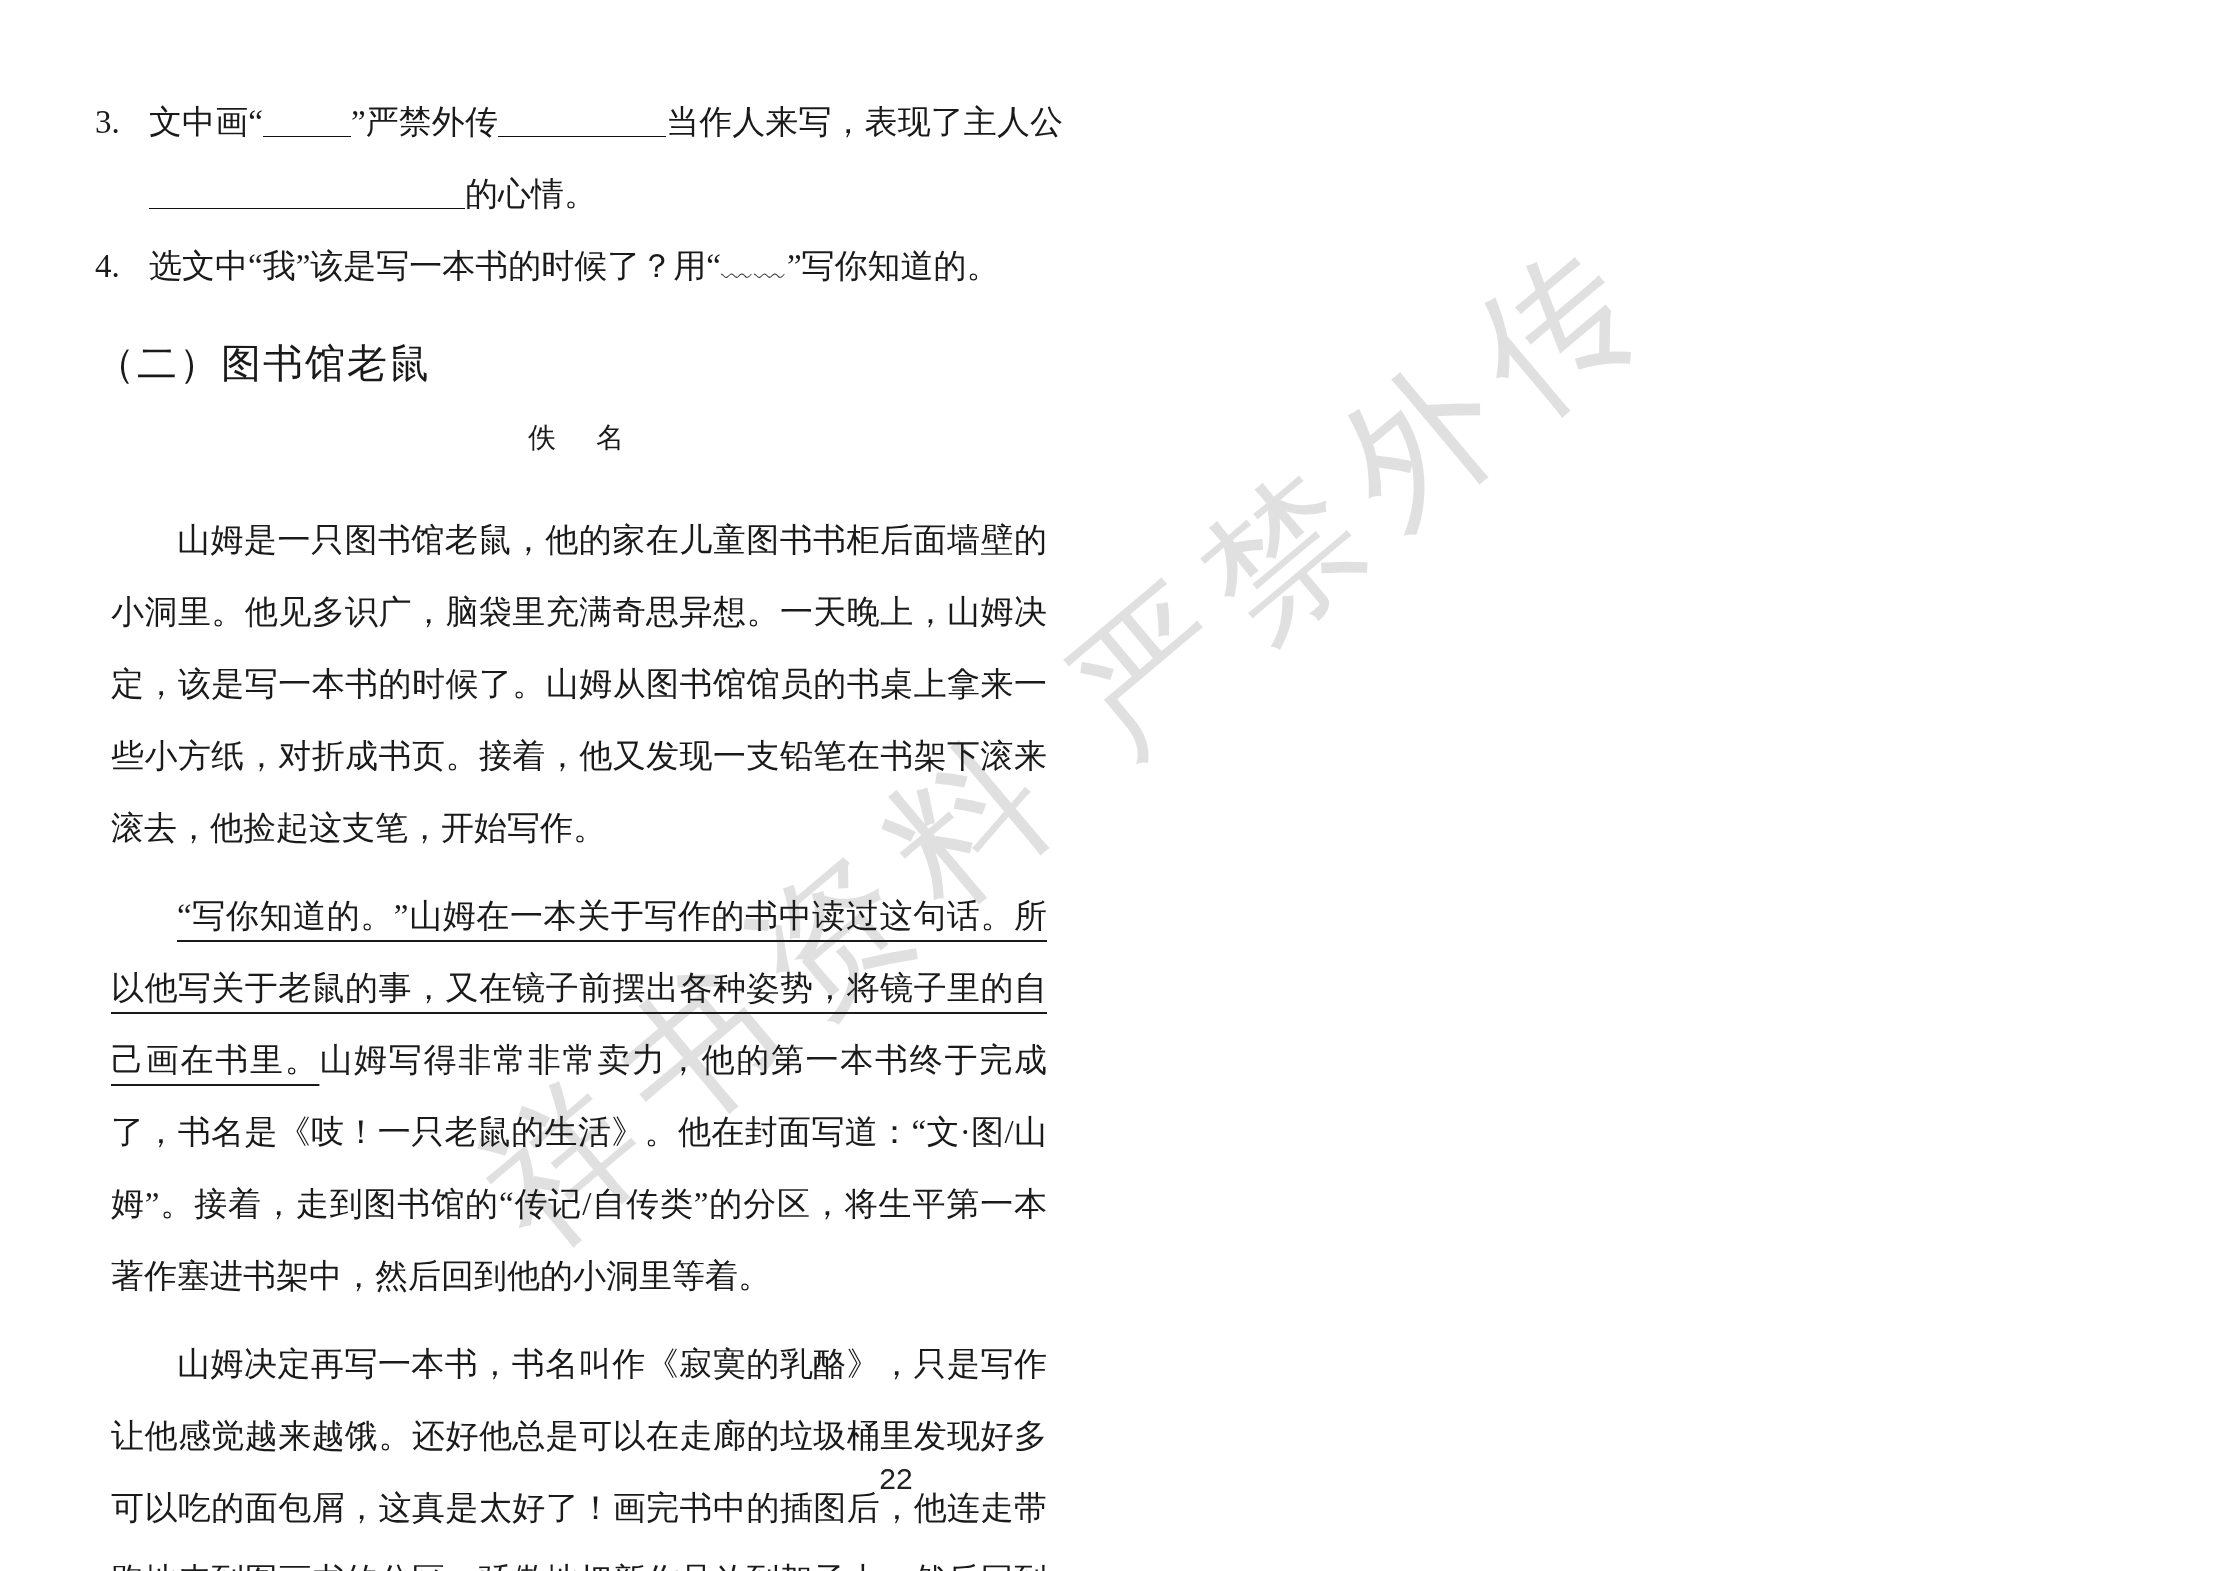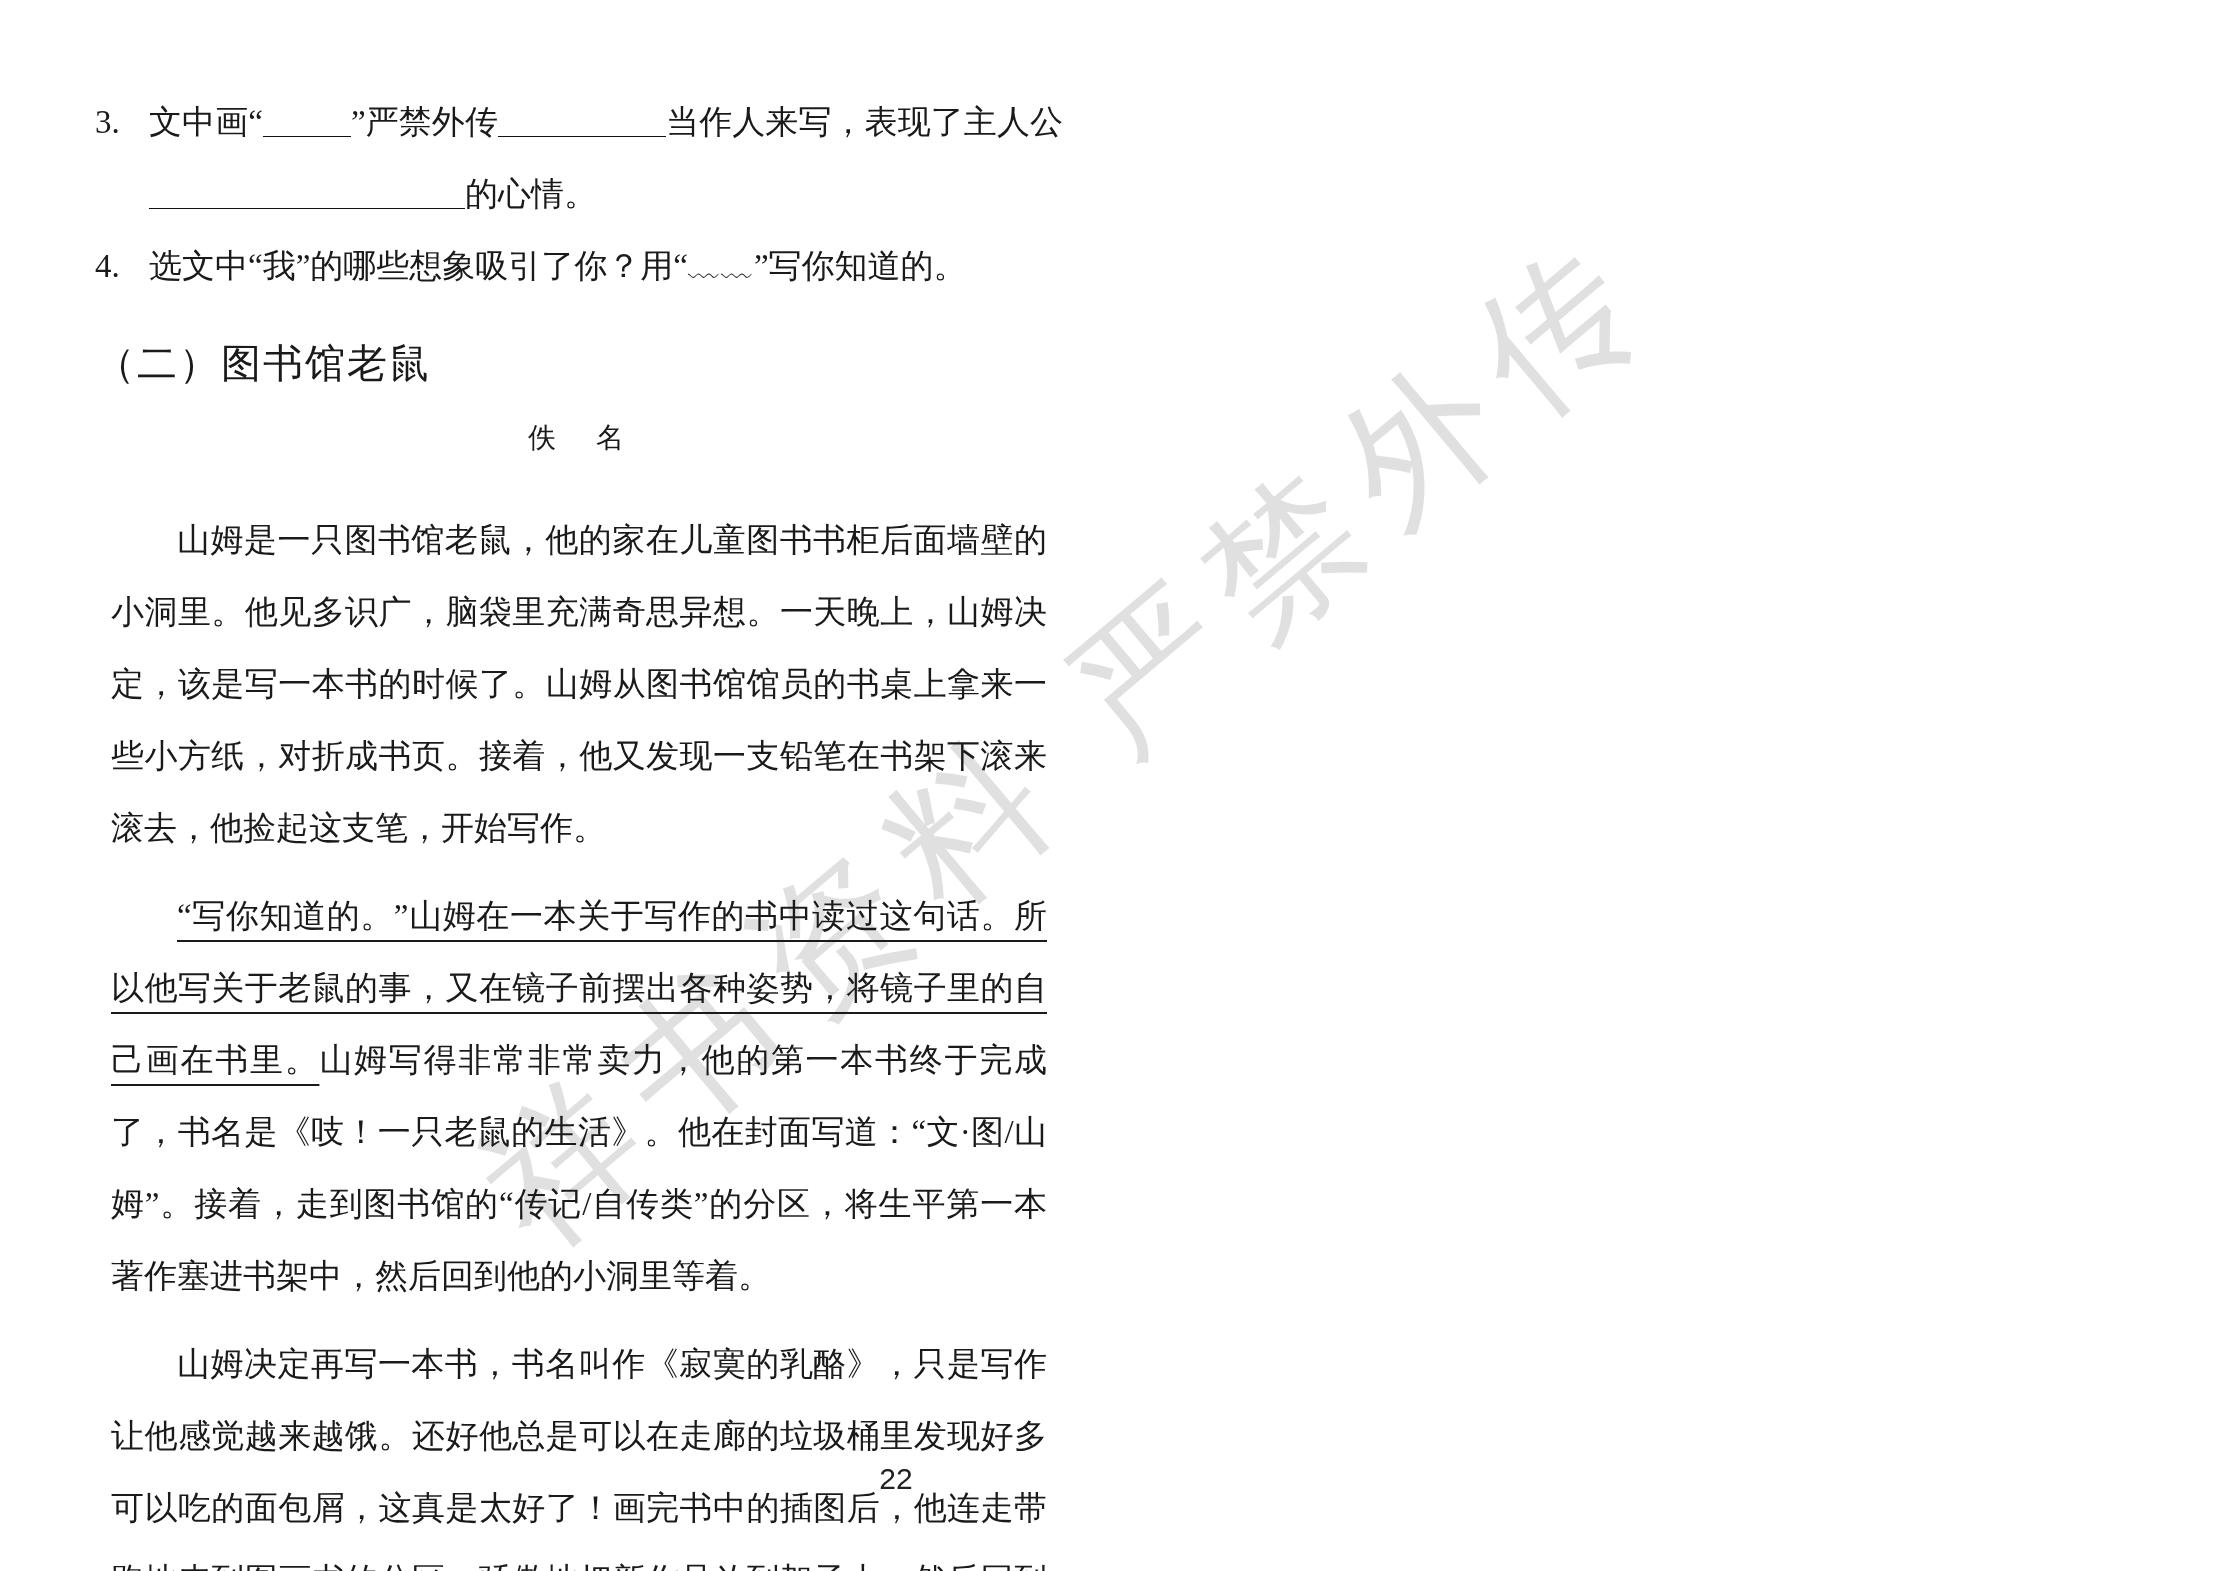"选文中“我”的哪些想象吸引了你？用“" span { text: 的哪些想象吸引了你 -> 该是写一本书的时候了 }
